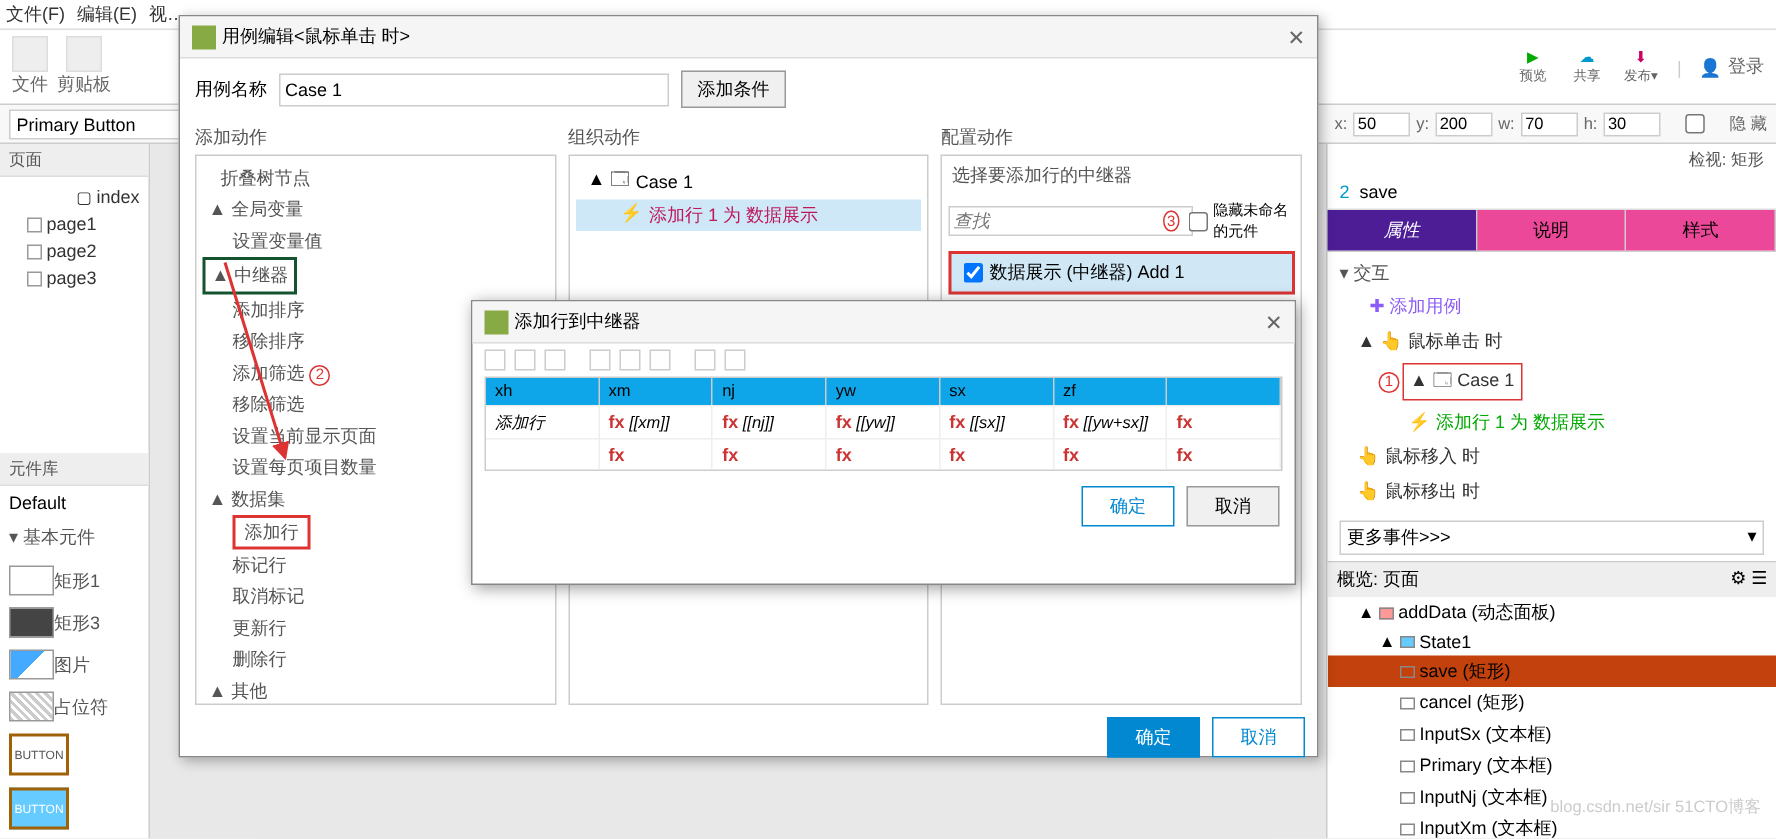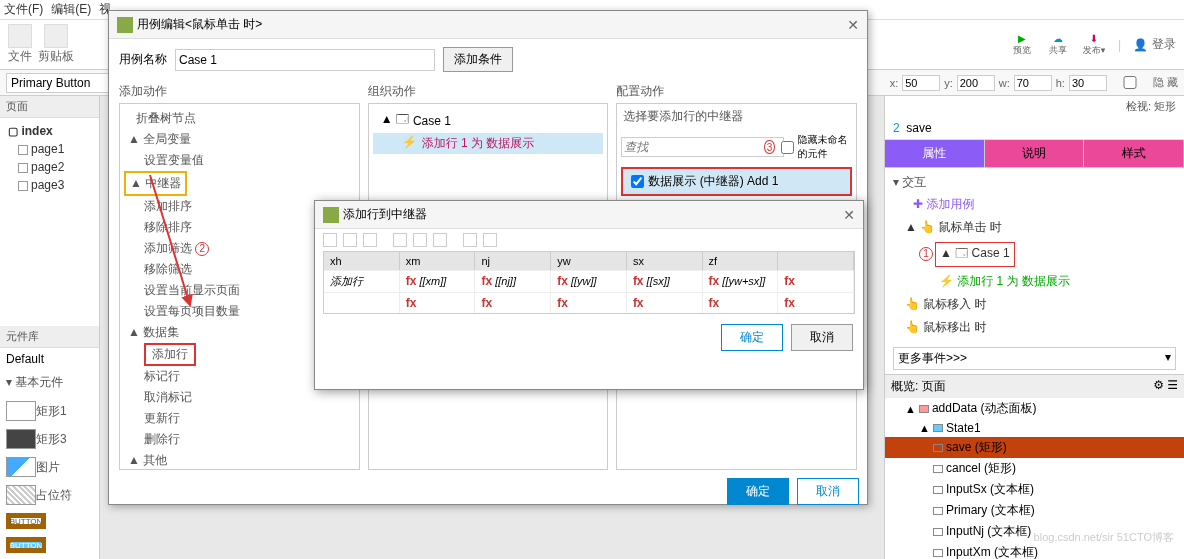"用例编辑<鼠标单击 时>" .dlg1 { left: 108px -> 119px }
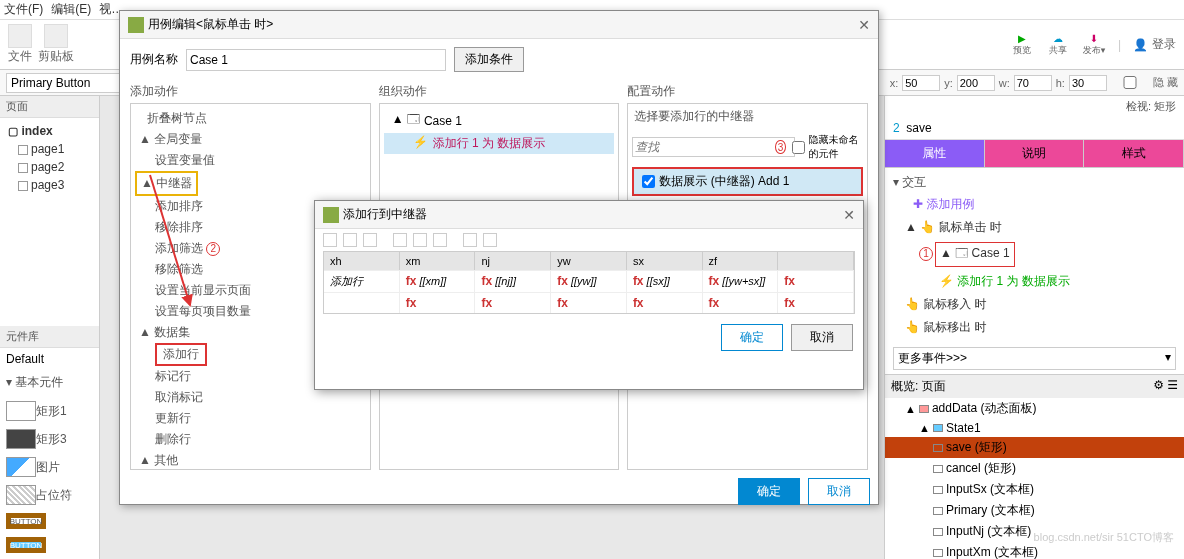"▢ index" .tree-item.bold { font-weight: bold -> normal; text-align: none -> right }
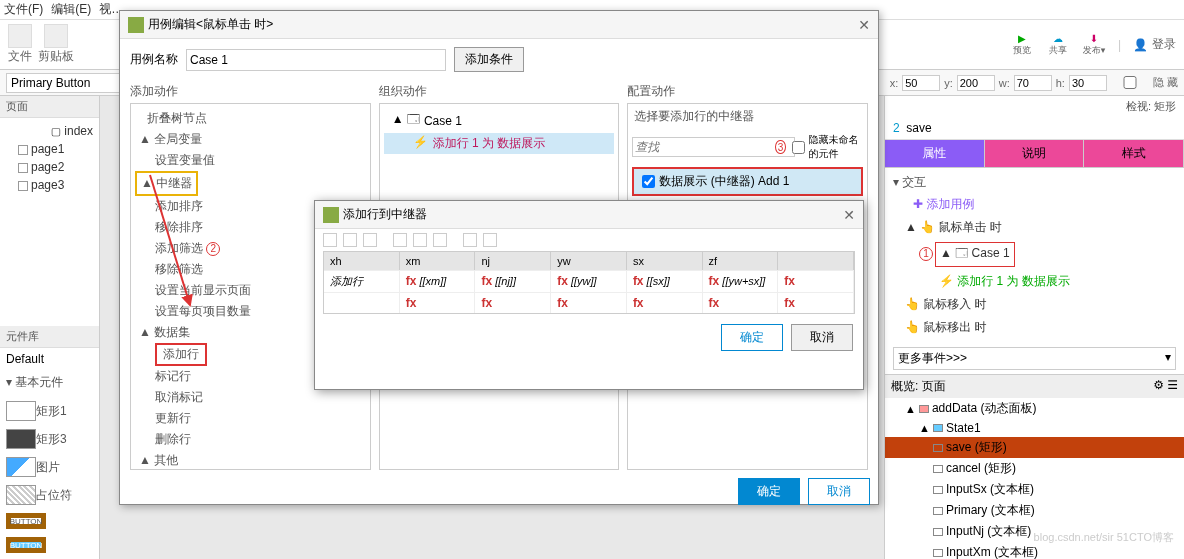"属性" .tab.active { background: #8b5cf6 -> #4c1d95; font-style: none -> italic }
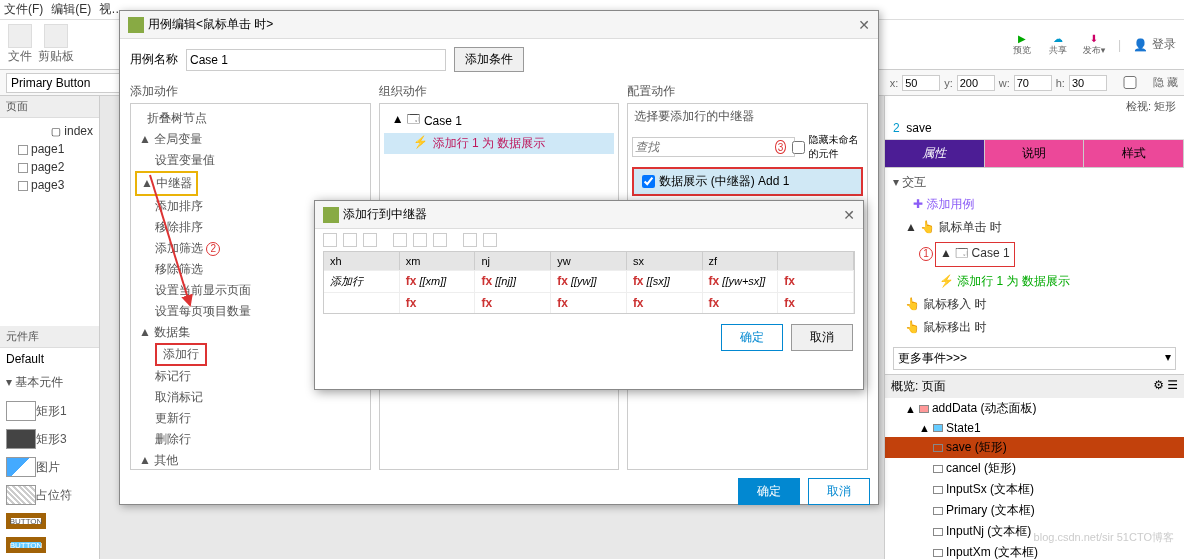"▲ 中继器" .at-group.hi { border: 2px solid #eab308 -> 2px solid #14532d }
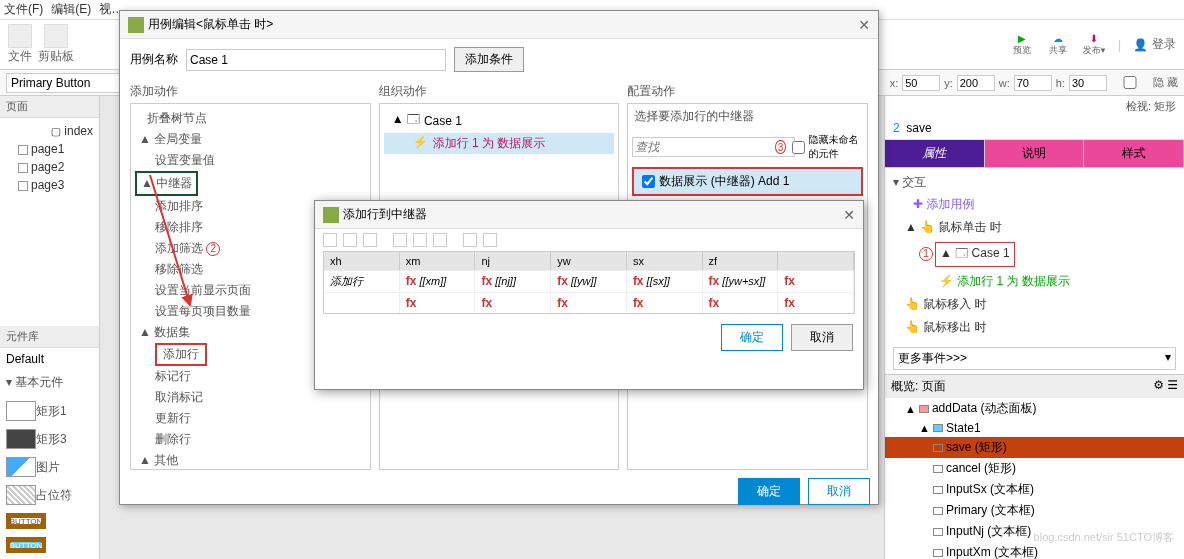"xh" .d2-hdr { background: #e5e5e5 -> #0ea5e9 }
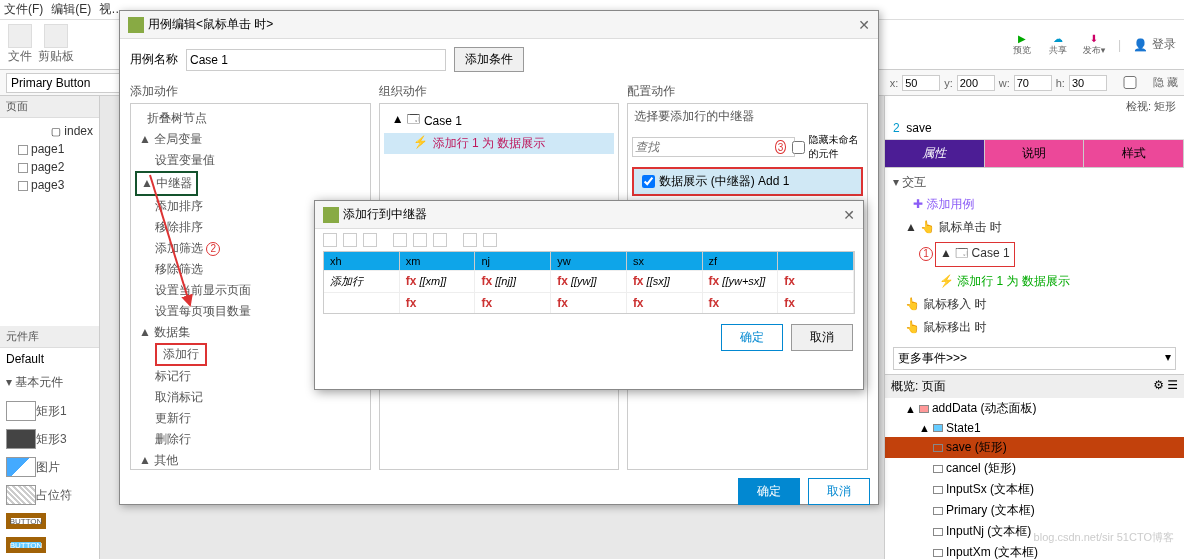"BUTTON" .shape-btn { border: 5px solid #a16207 -> 2px solid #a16207; height: 16px -> 28px }
